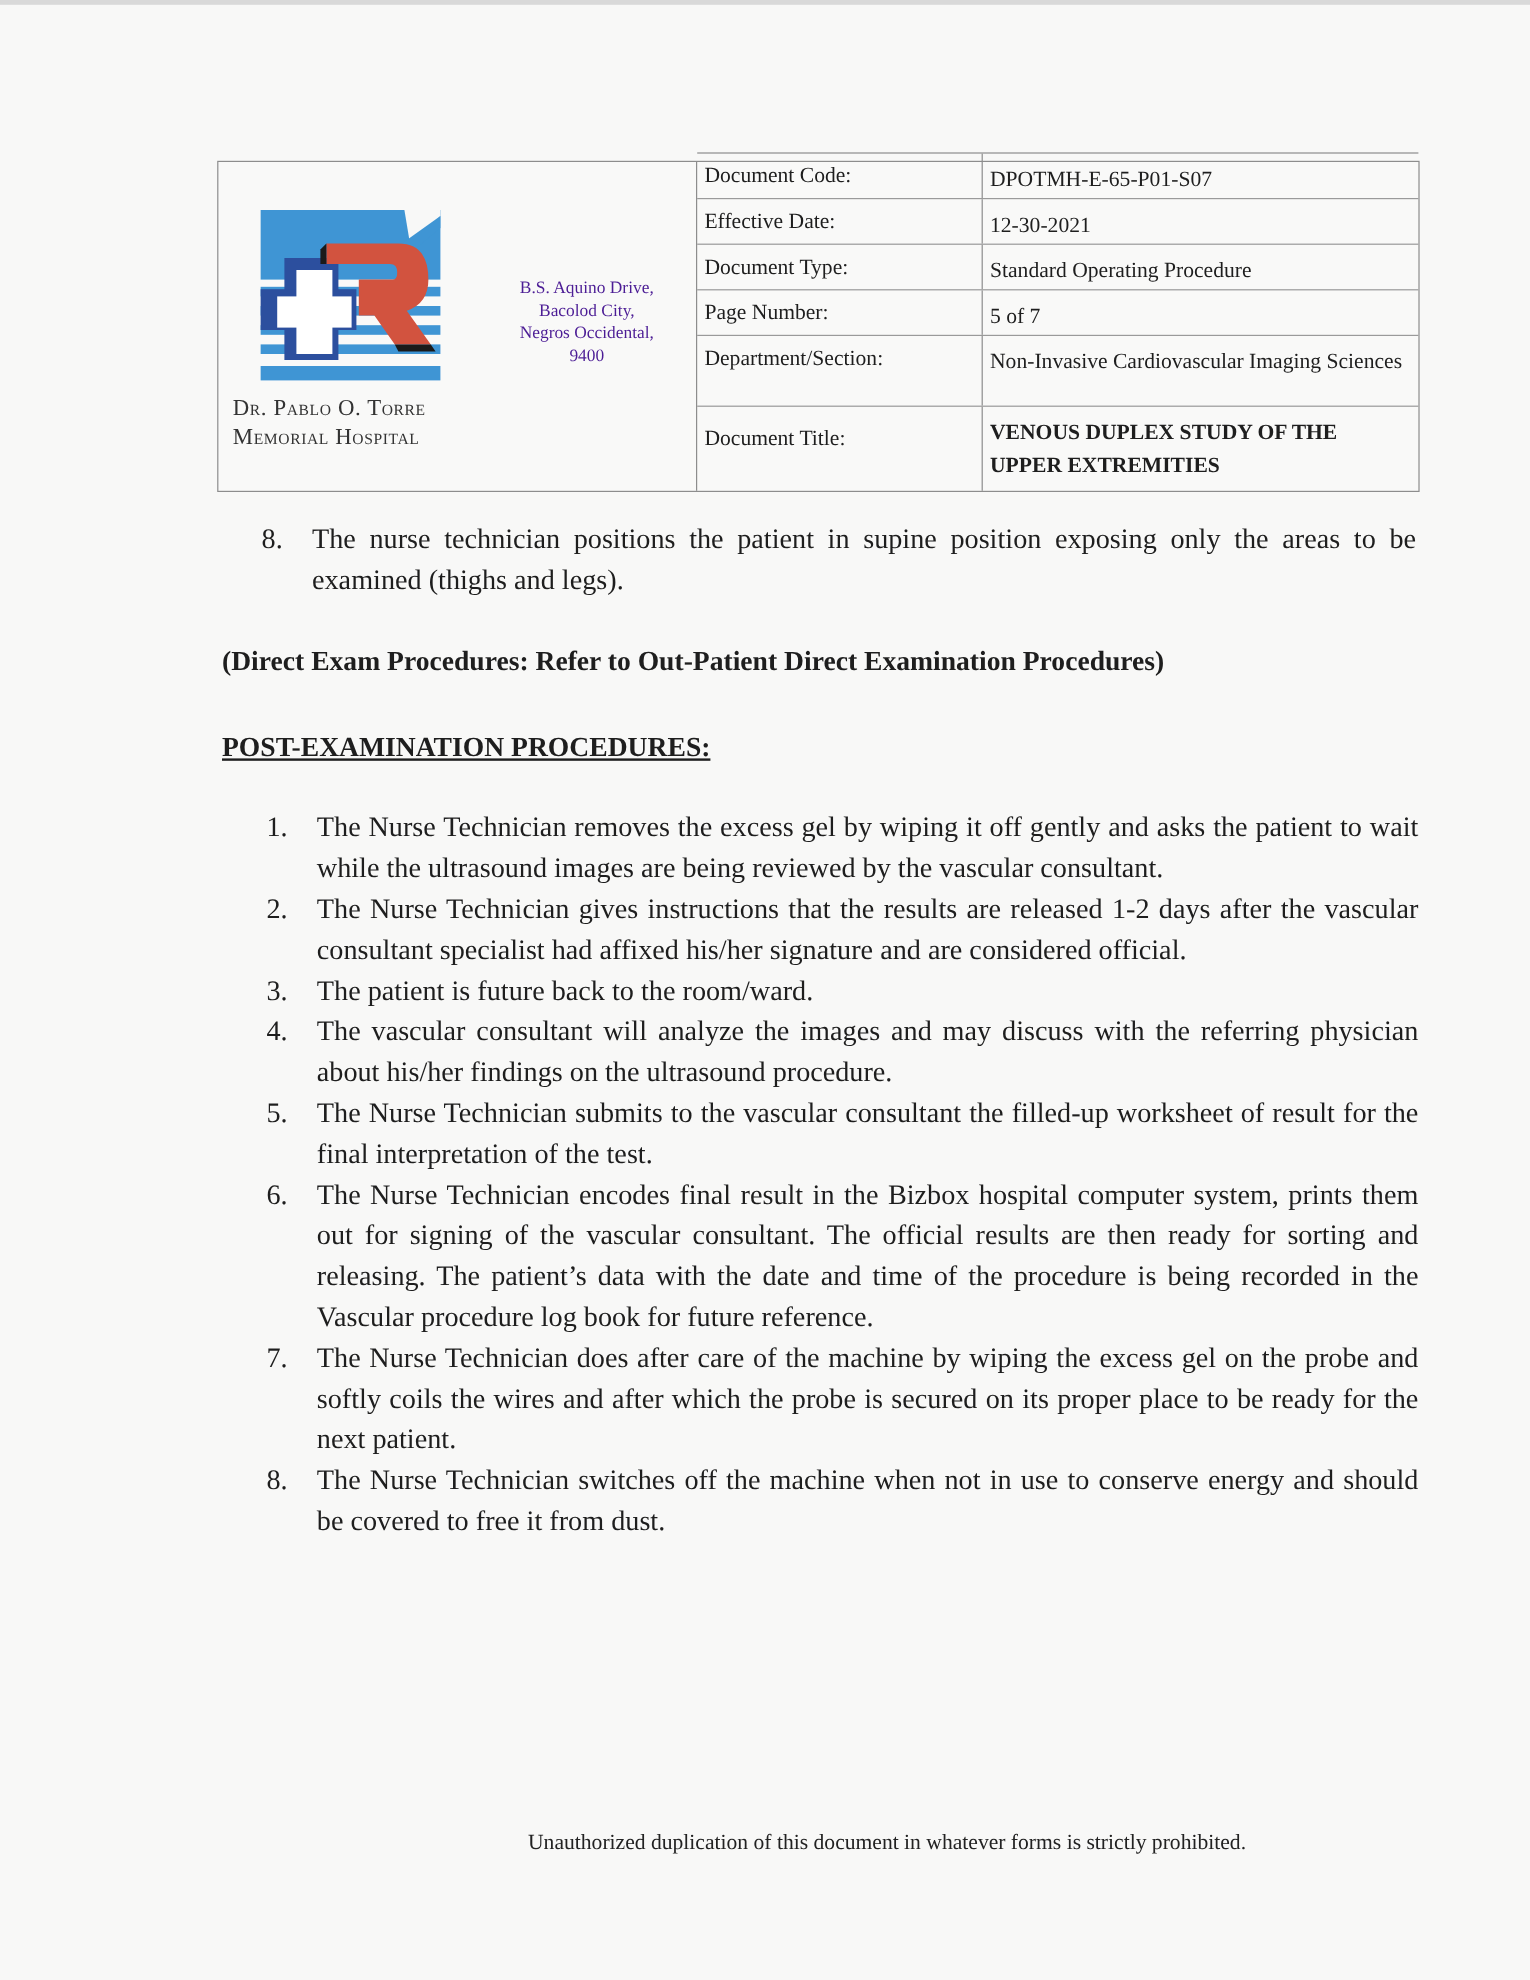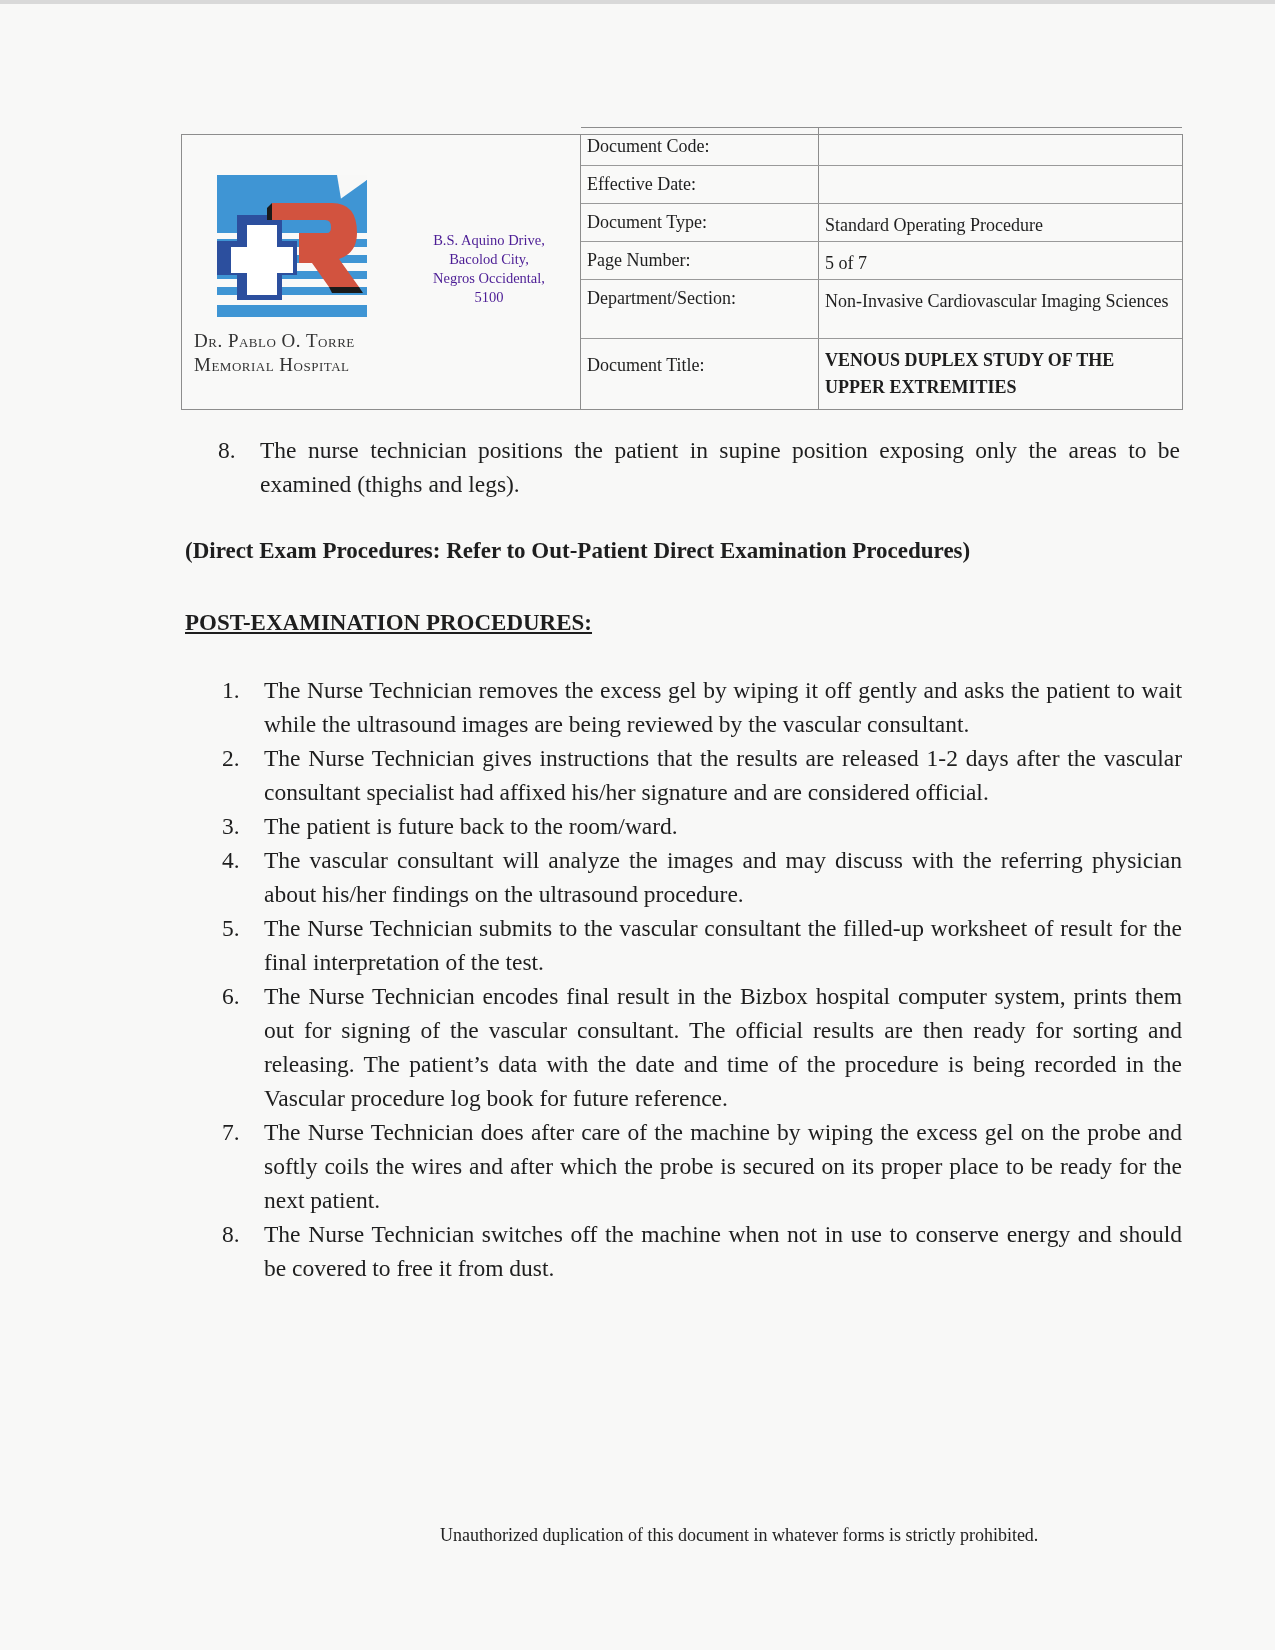"DPOTMH-E-65-P01-S07" div.meta-value { html: none -> <div>DPOTMH-E-65-P01-S07</div> }
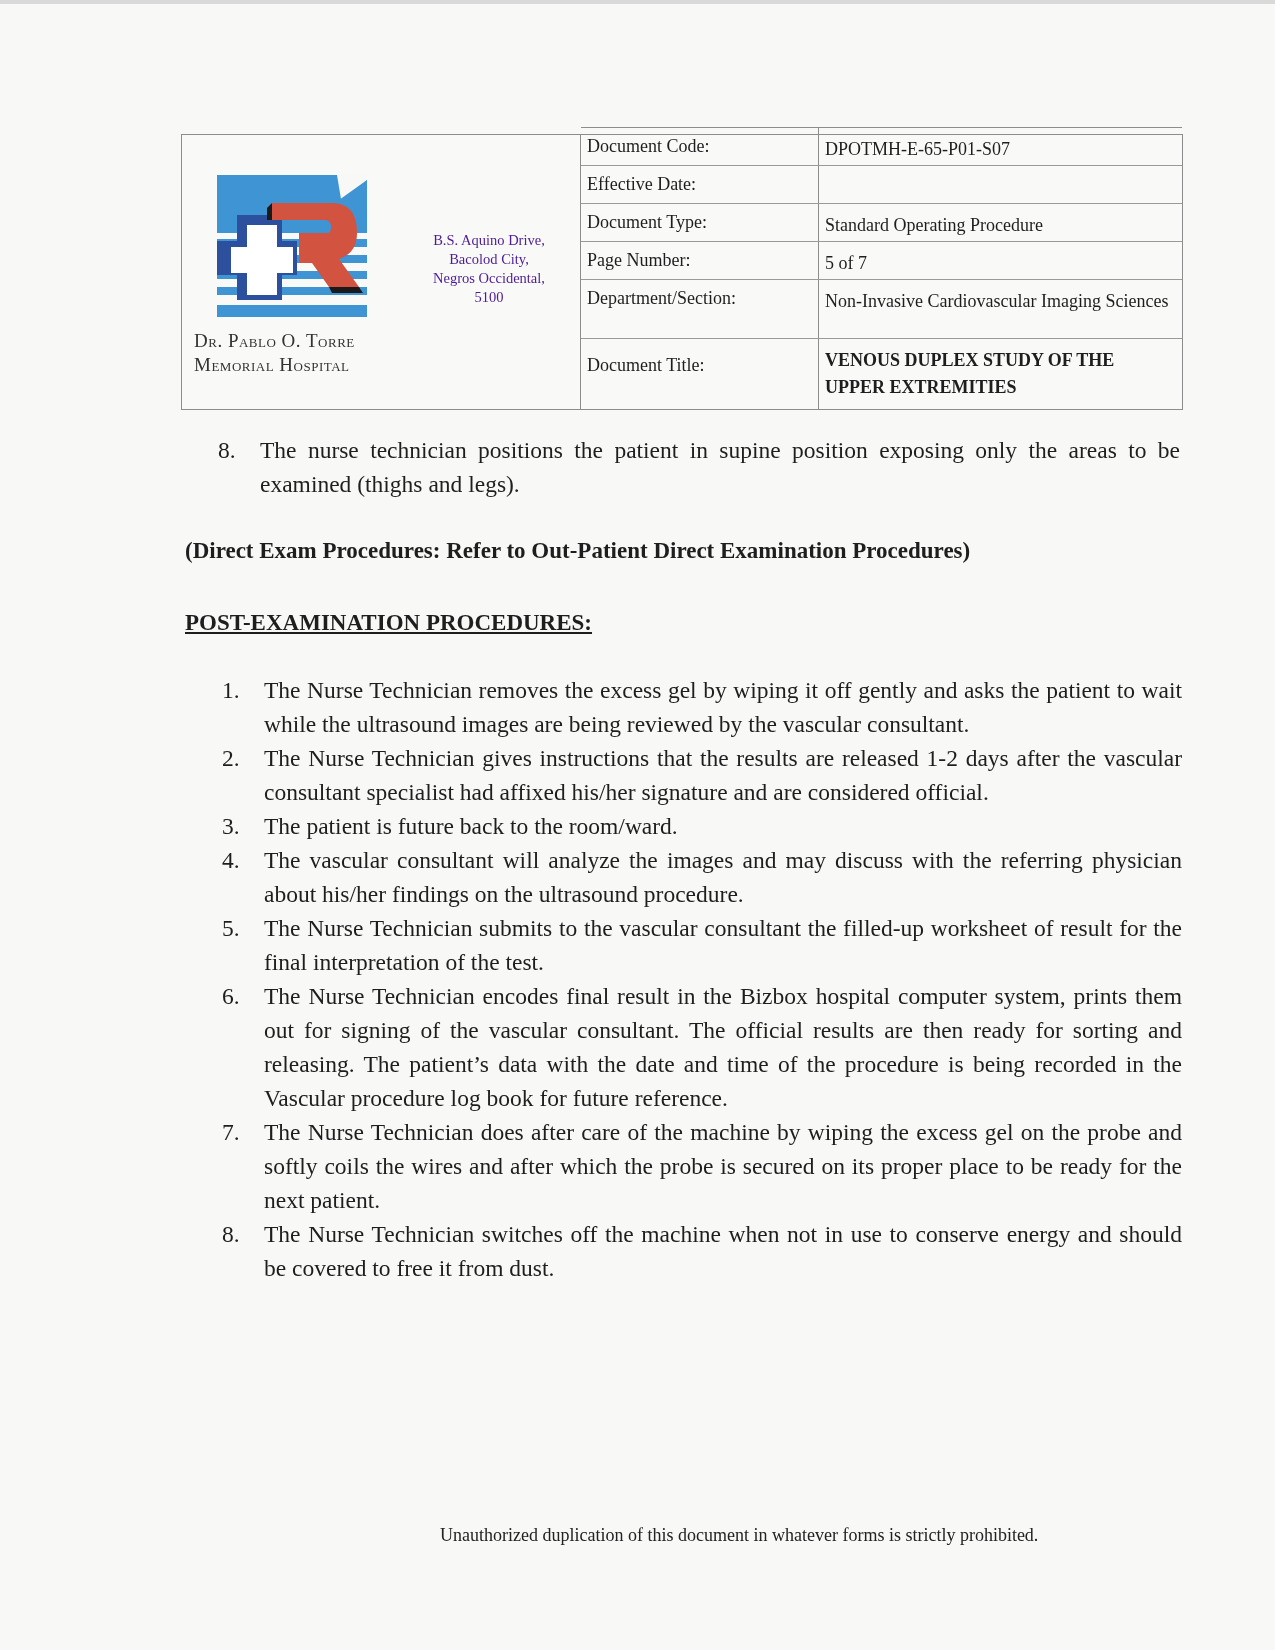"12-30-2021" div.meta-value { html: none -> <div>12-30-2021</div> }
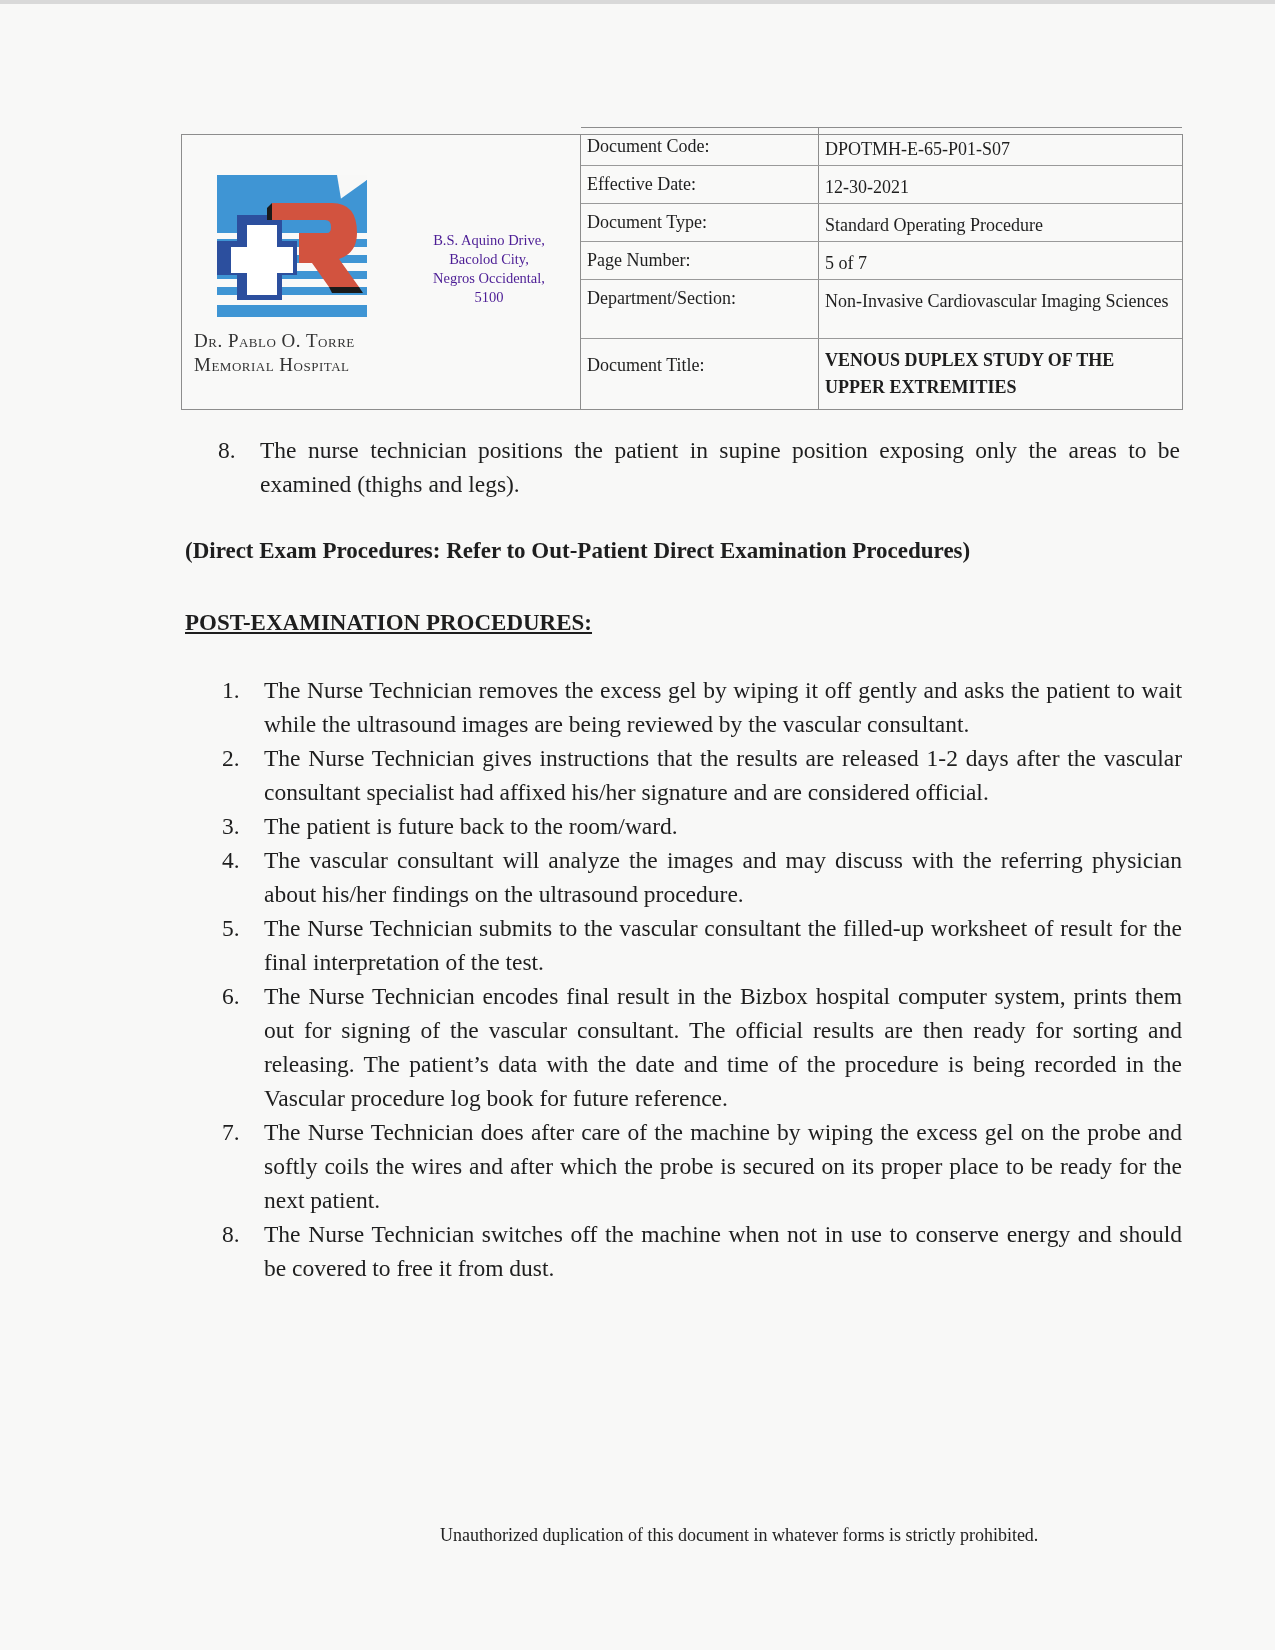"5100" div { text: 5100 -> 9400 }
